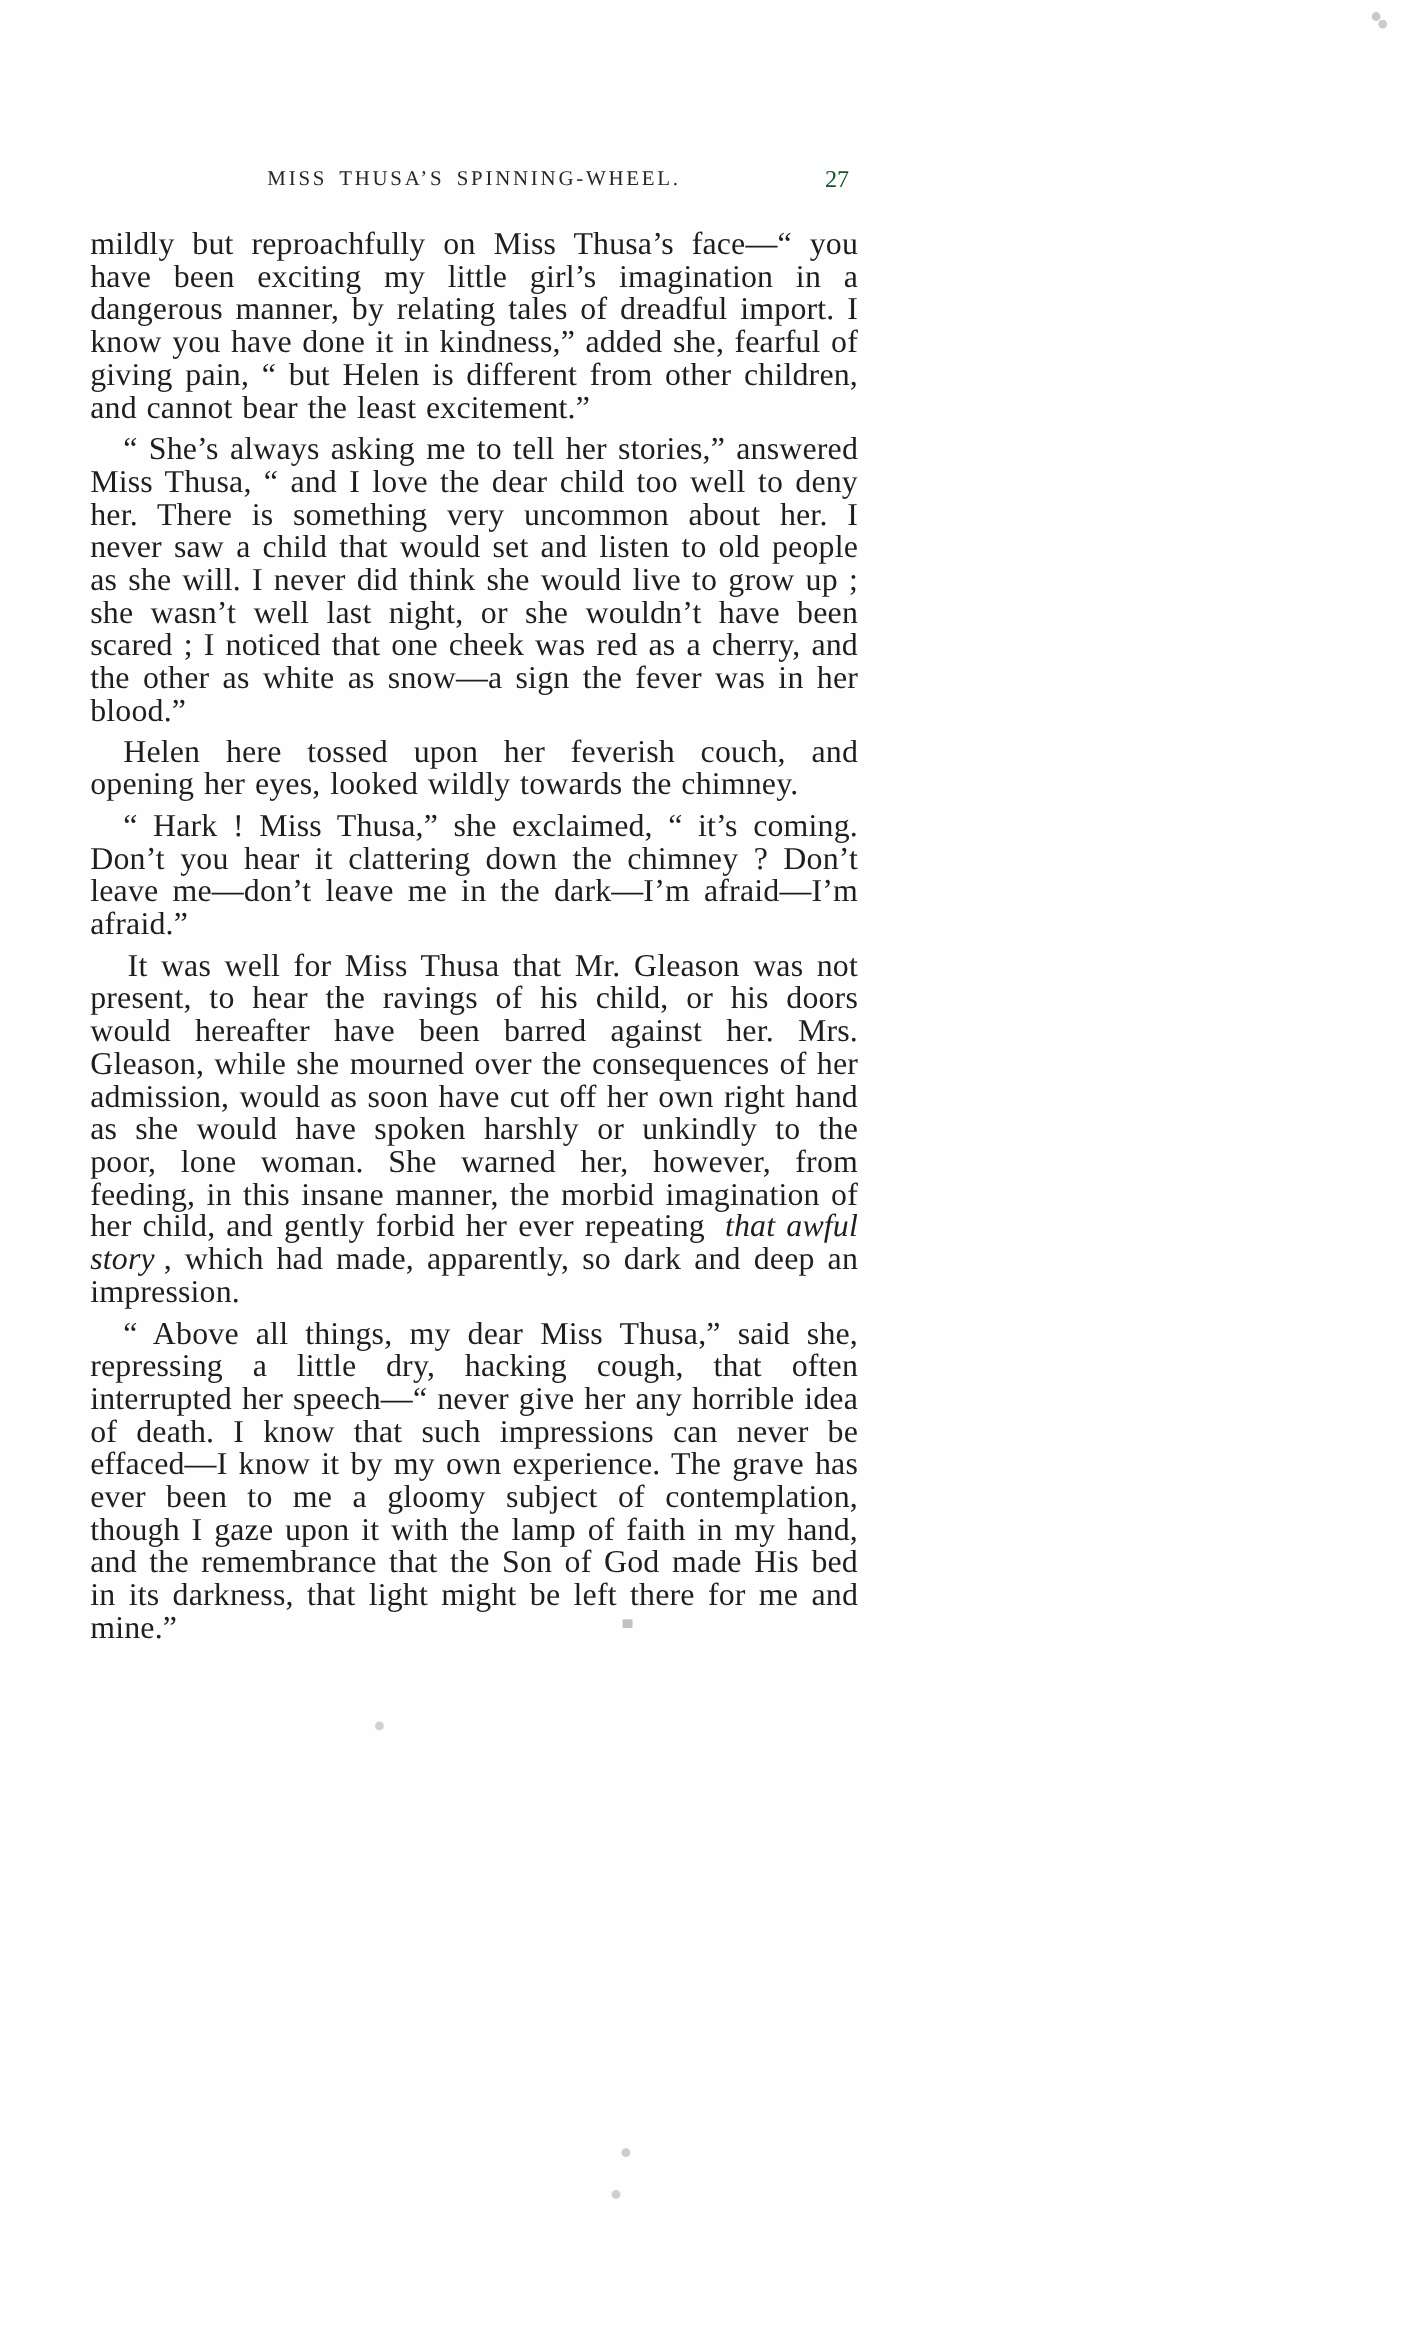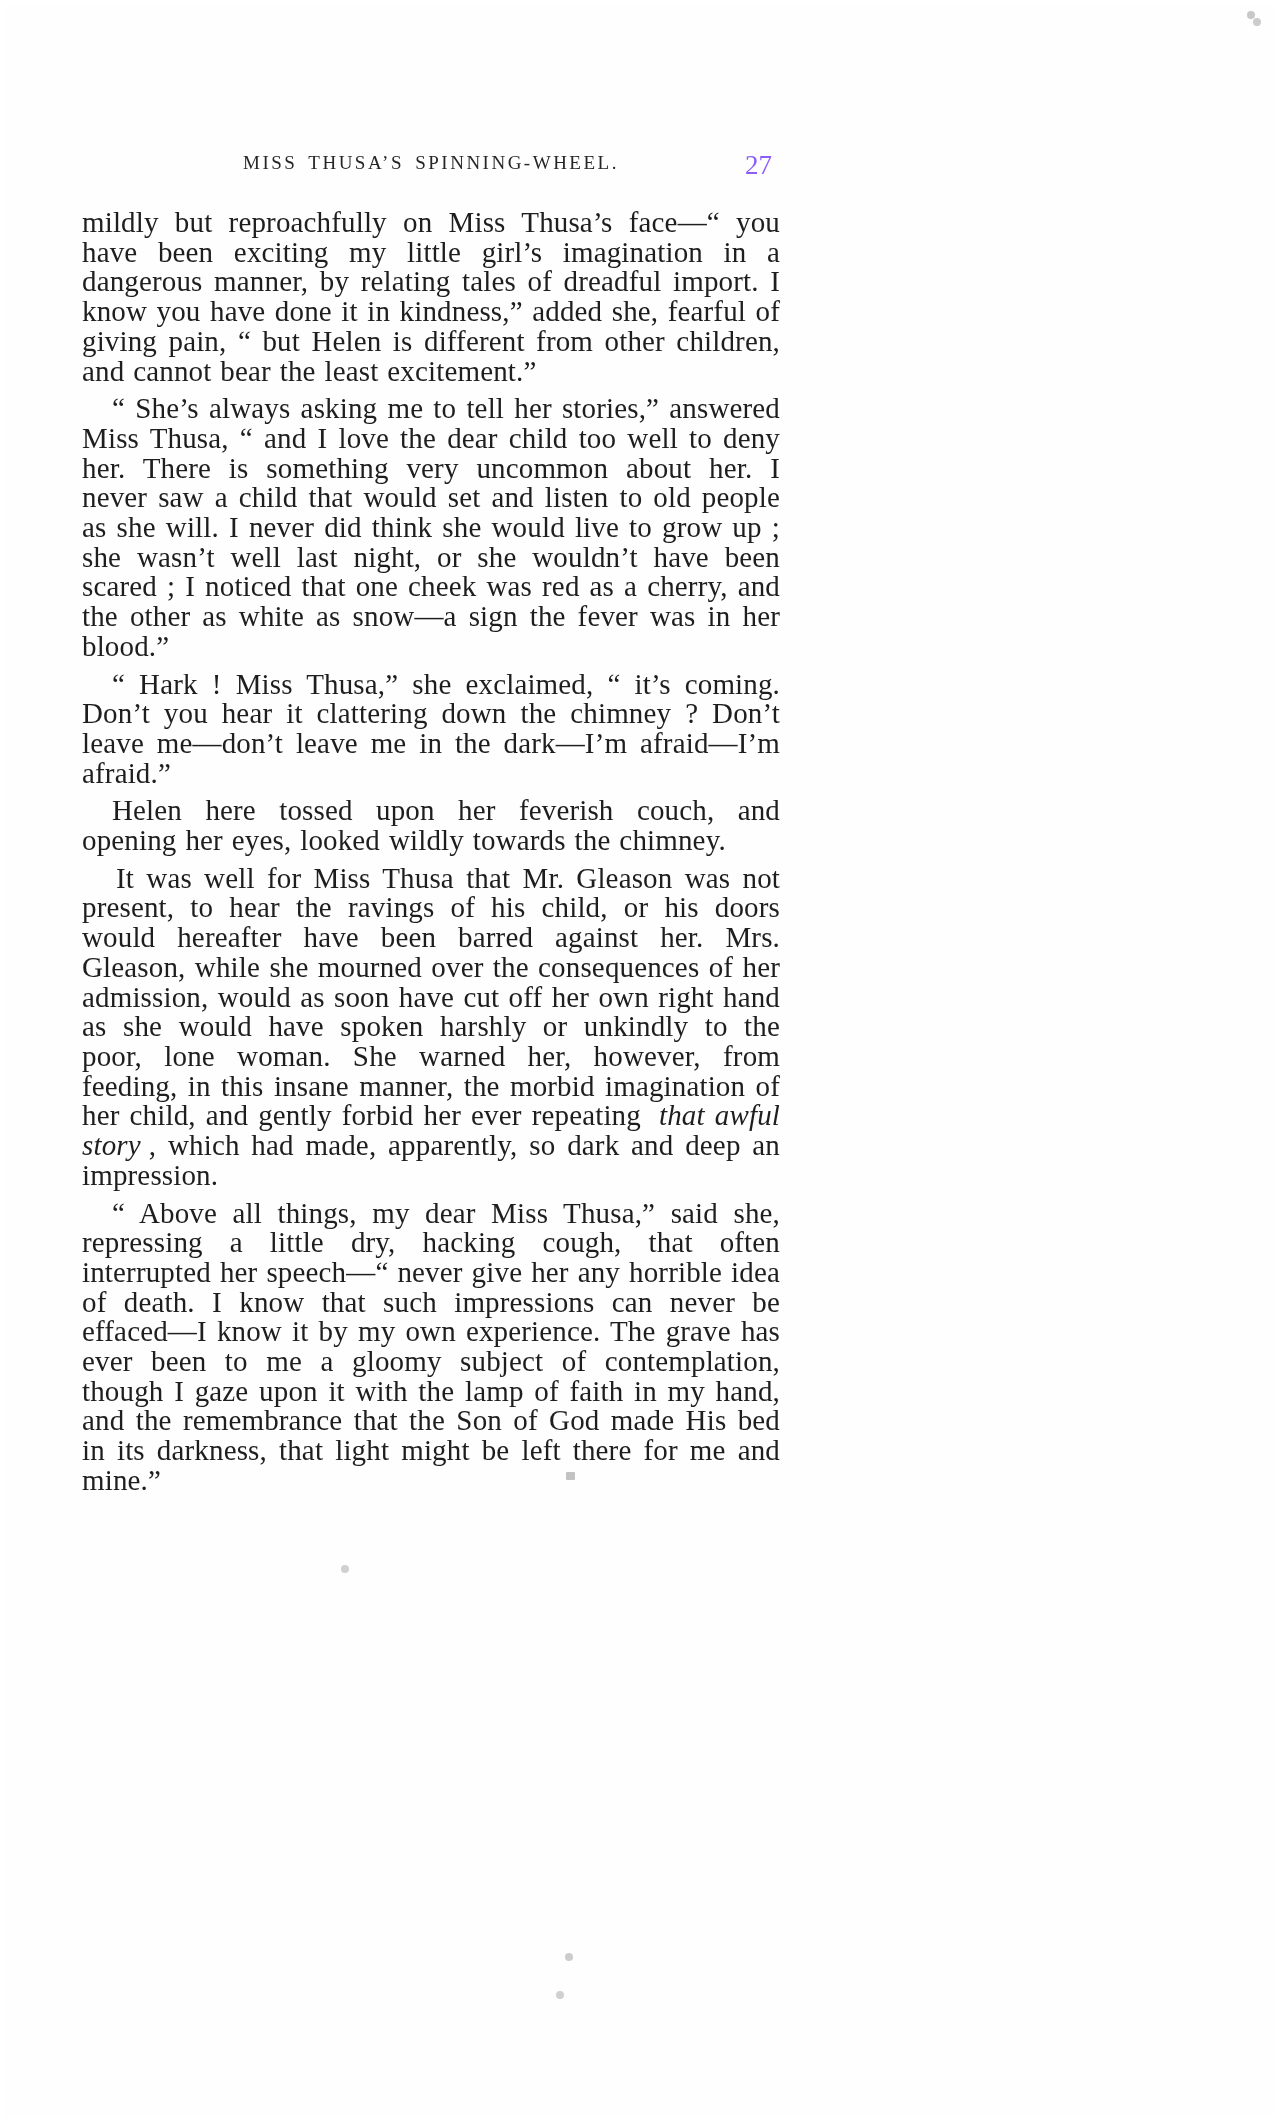"27" .page-number { color: #8b5cf6 -> #14532d; font-size: 27px -> 22px }
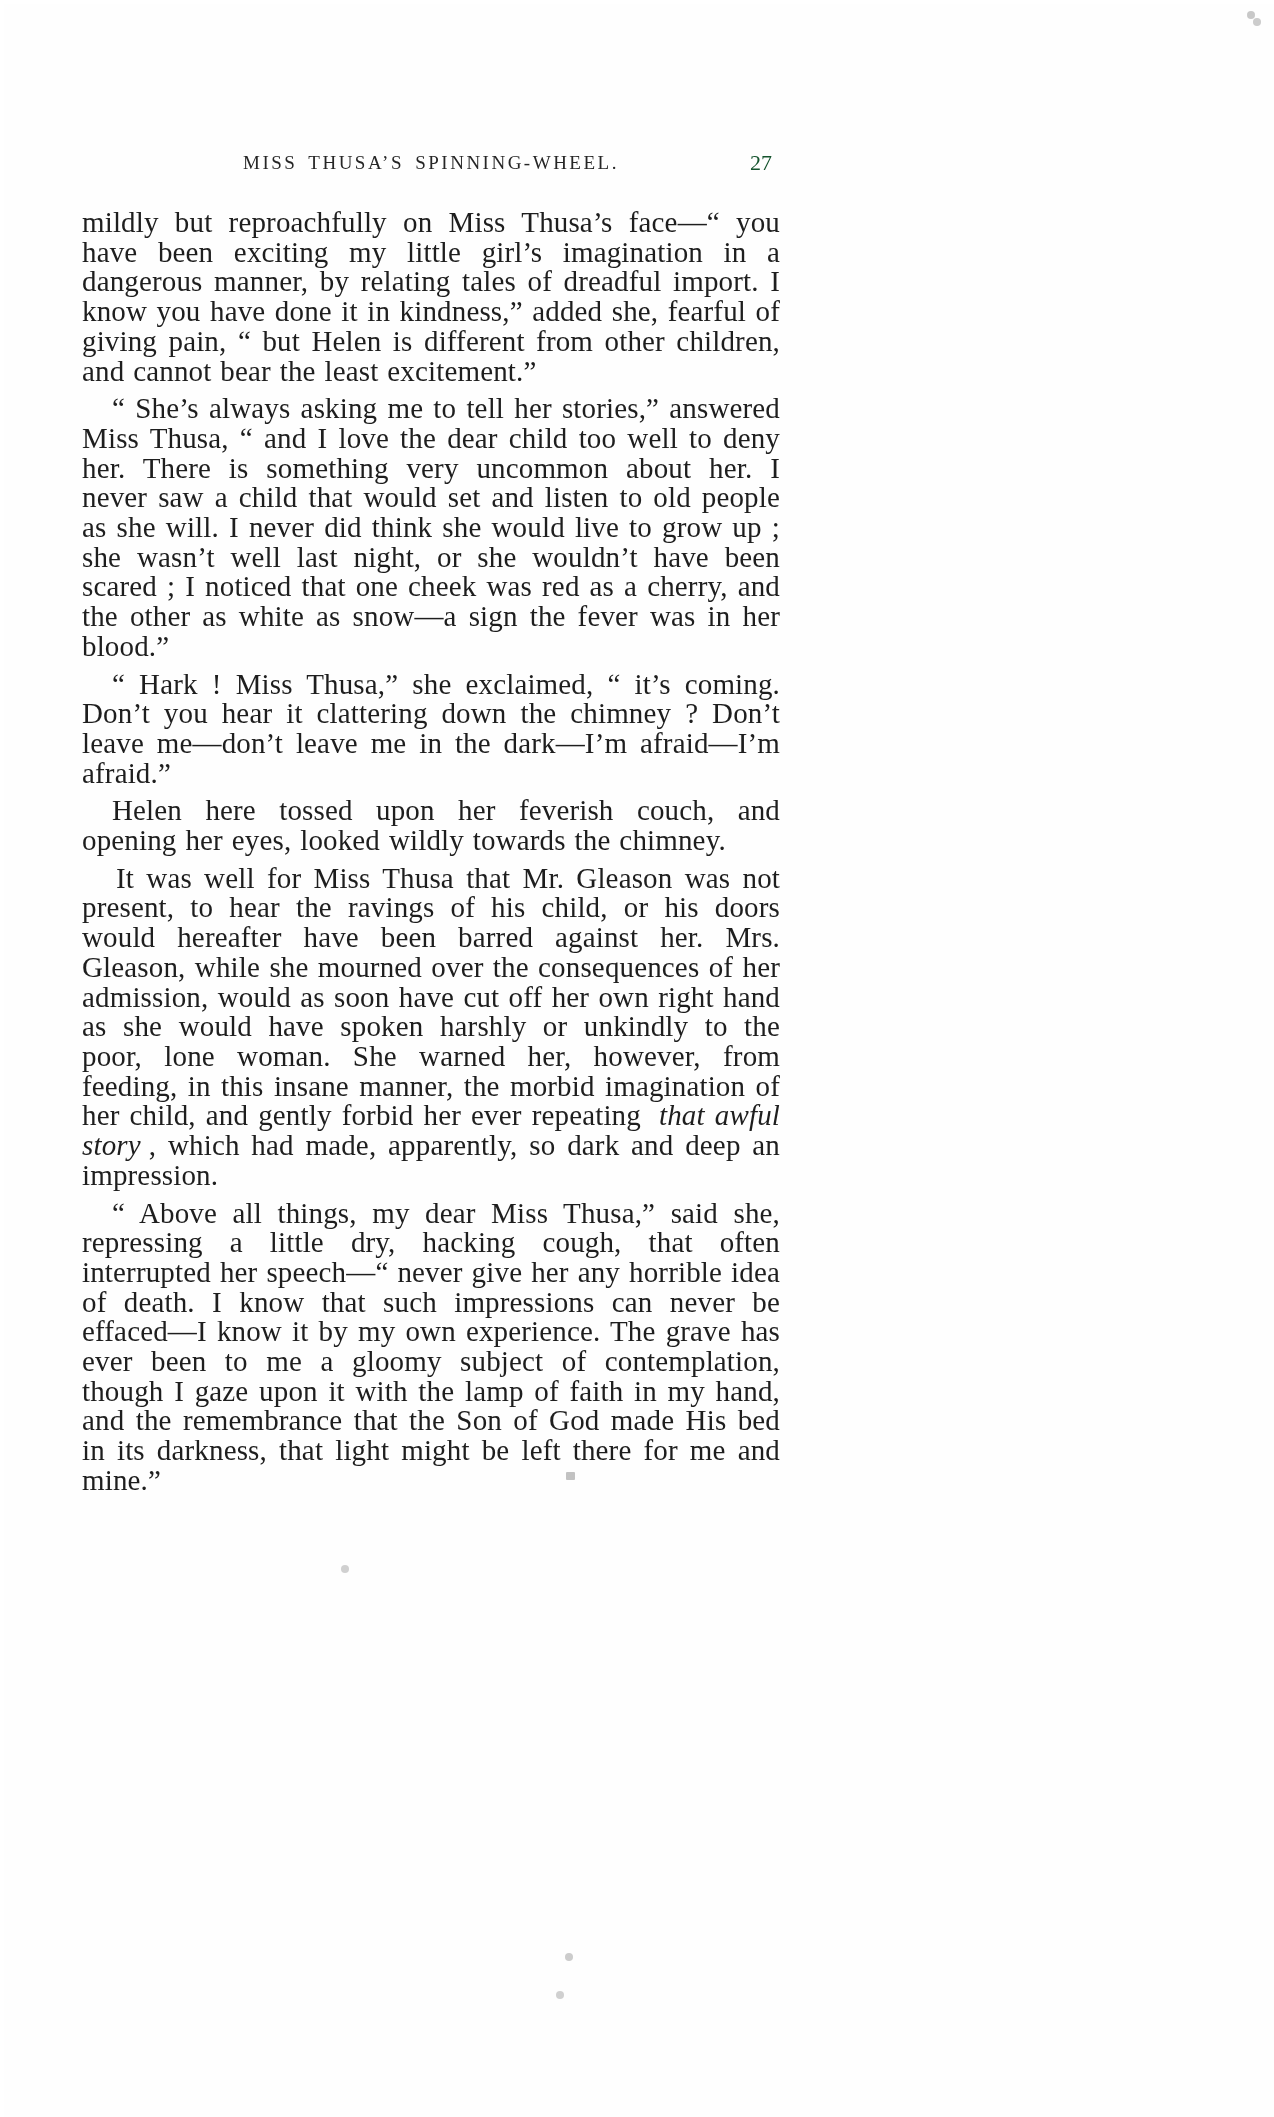"“ Hark ! Miss Thusa,”" p.indent { order: before "Helen here tossed upon her" -> after "Helen here tossed upon her" }
